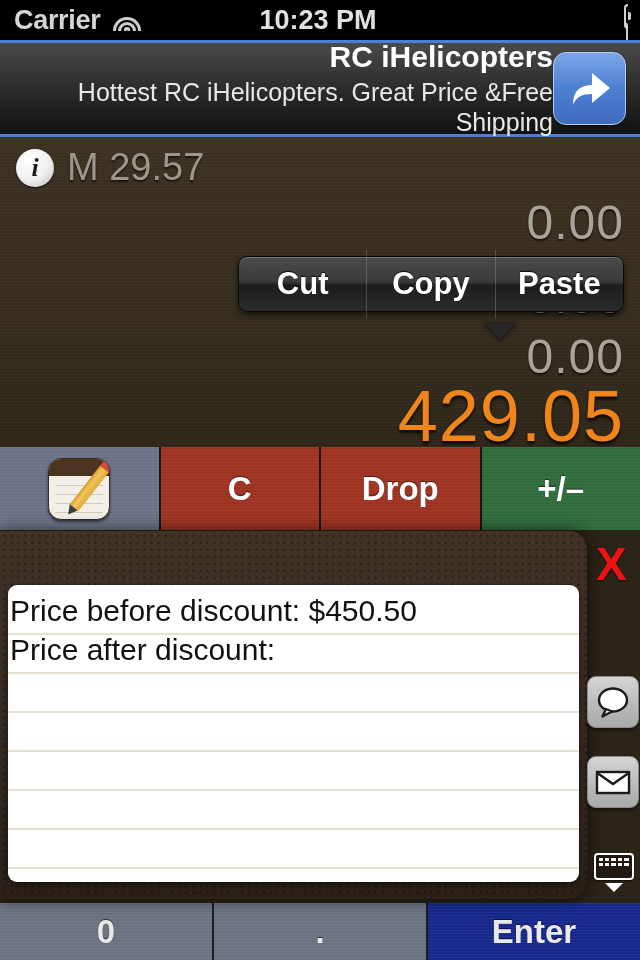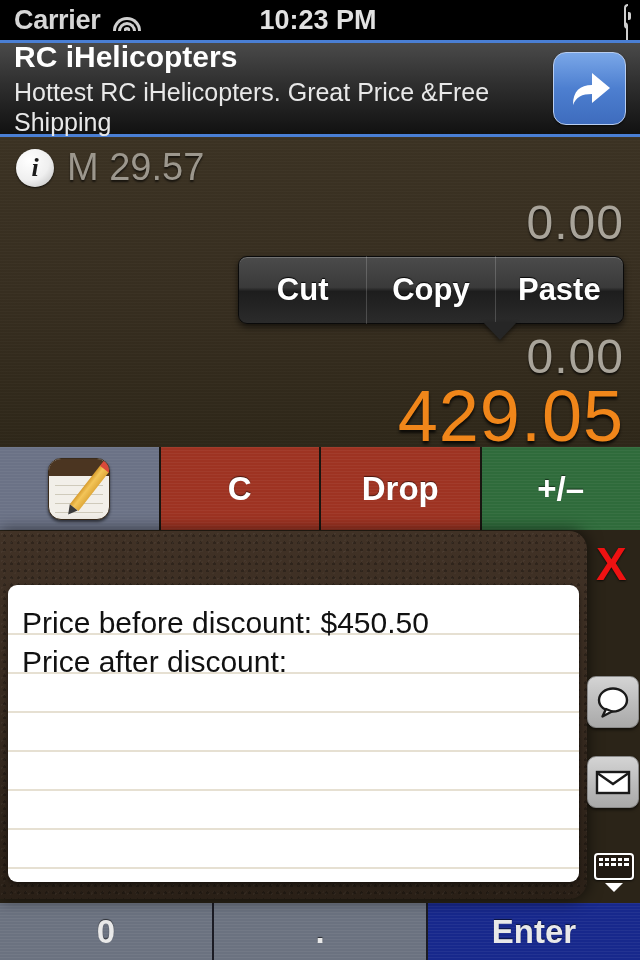"RC iHelicopters" #ad { text-align: none -> right }
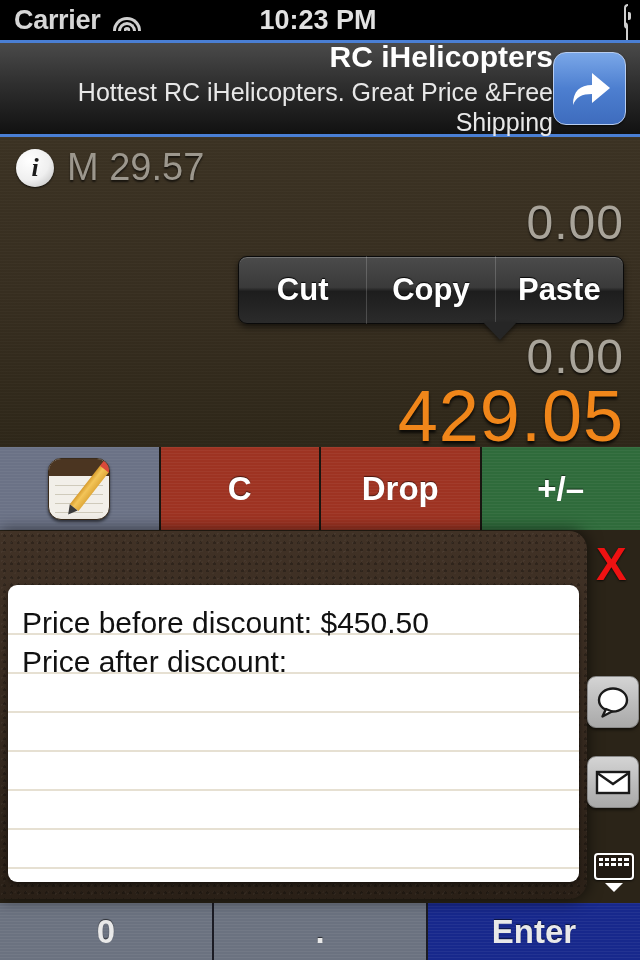"Cut" #ccp { height: 68px -> 56px }
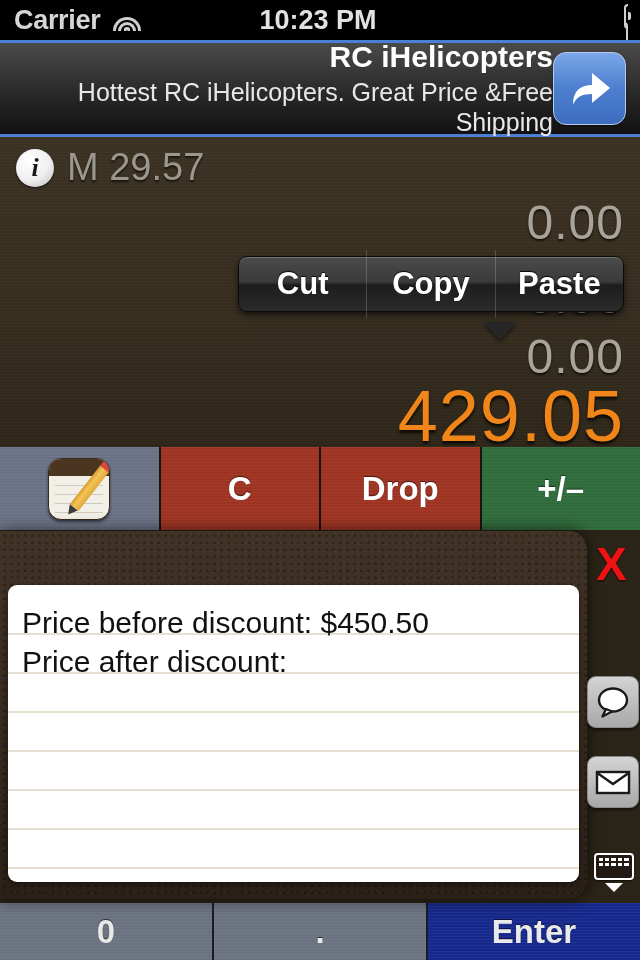"Price before discount: $450.50" #note-text { left: 14px -> 2px; margin-top: 12px -> none }
